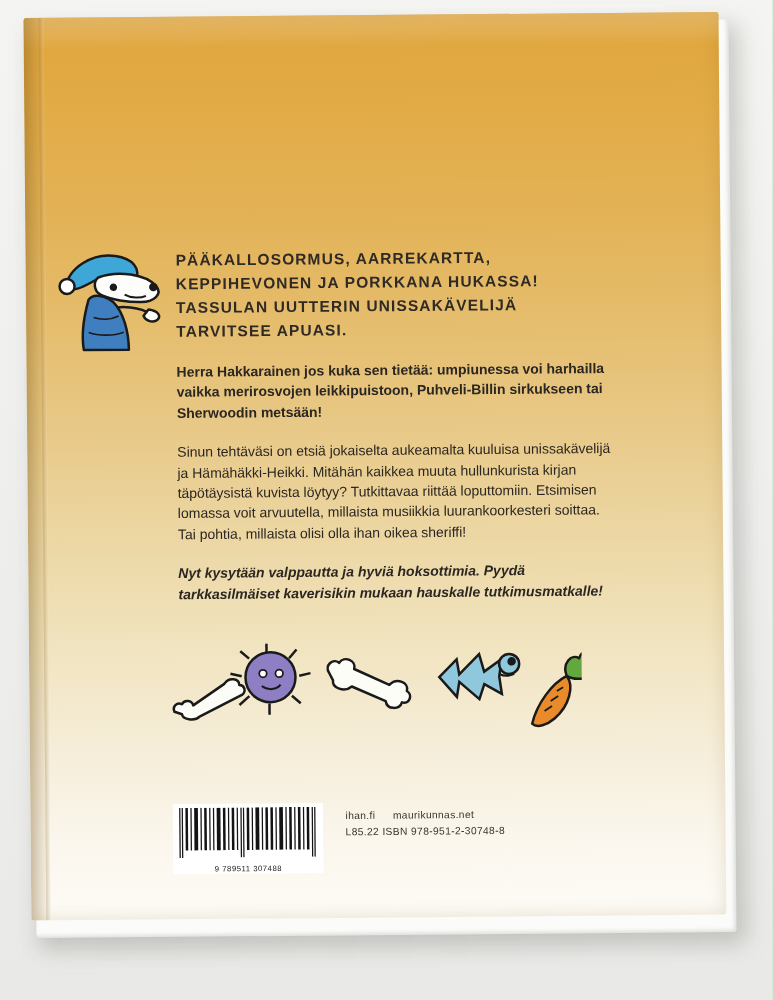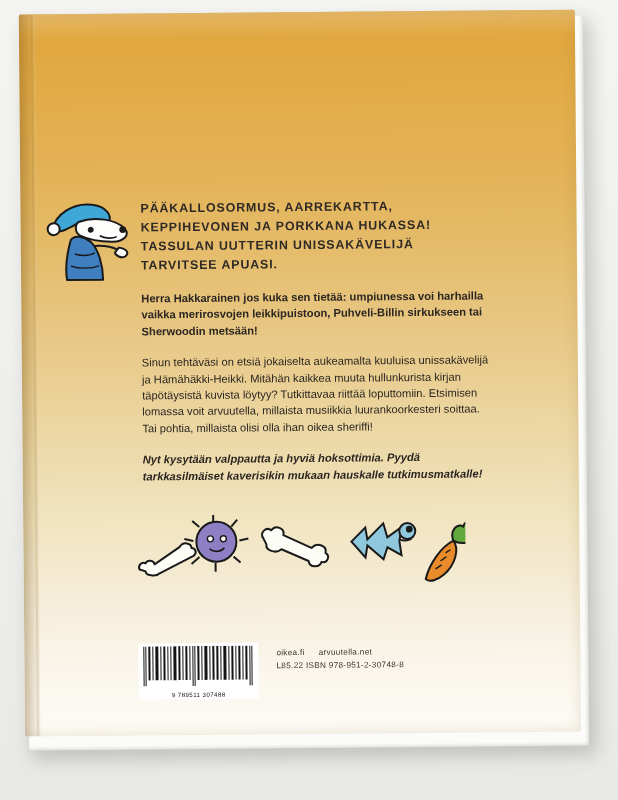"oikea.fi" span { text: oikea.fi -> ihan.fi }
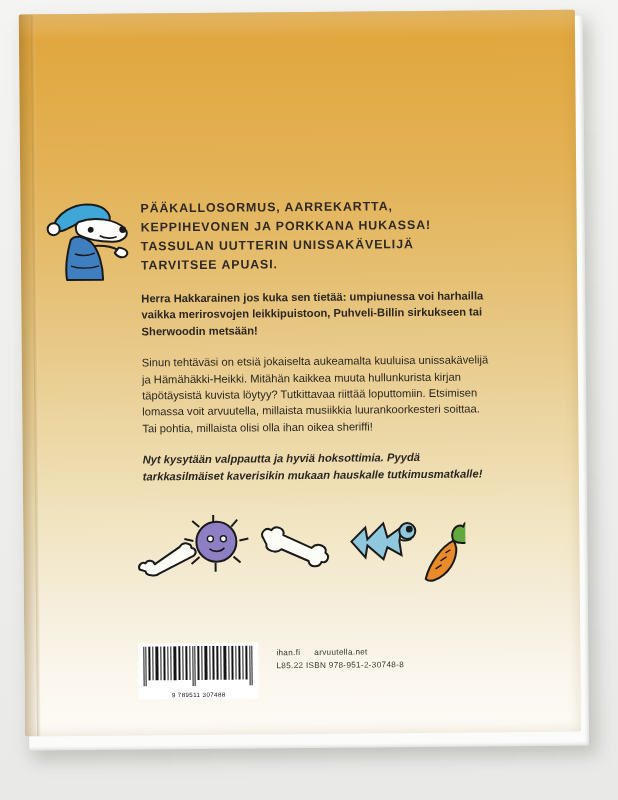"arvuutella.net" span { text: arvuutella.net -> maurikunnas.net }
